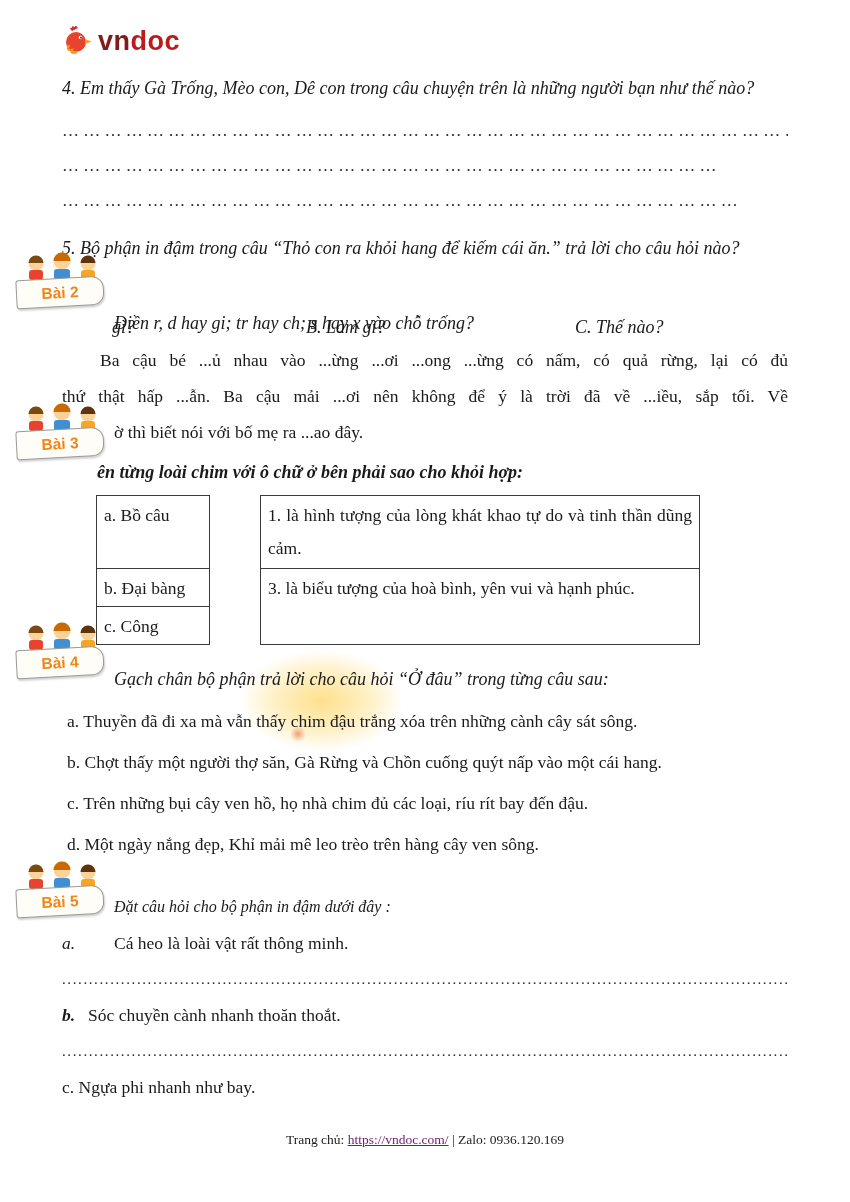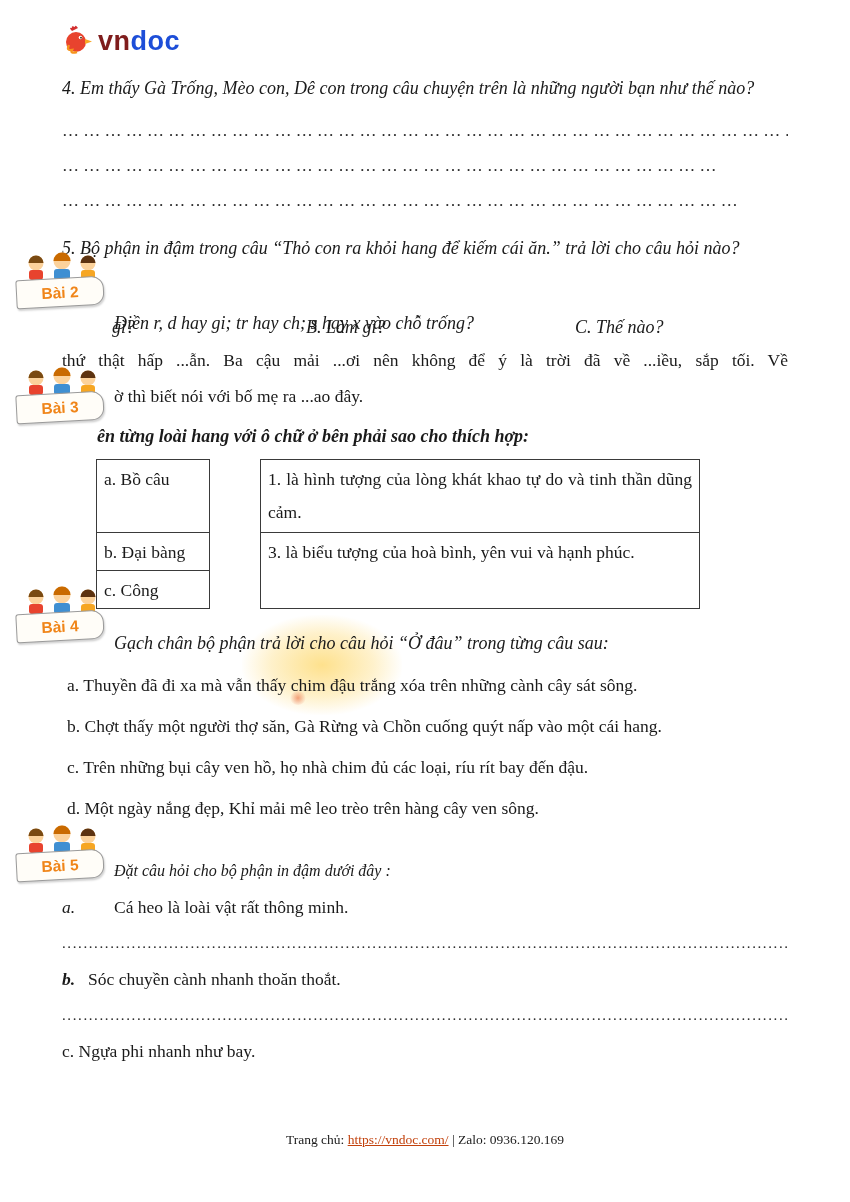"doc" .logo-doc { color: #1d4ed8 -> #b91c1c }
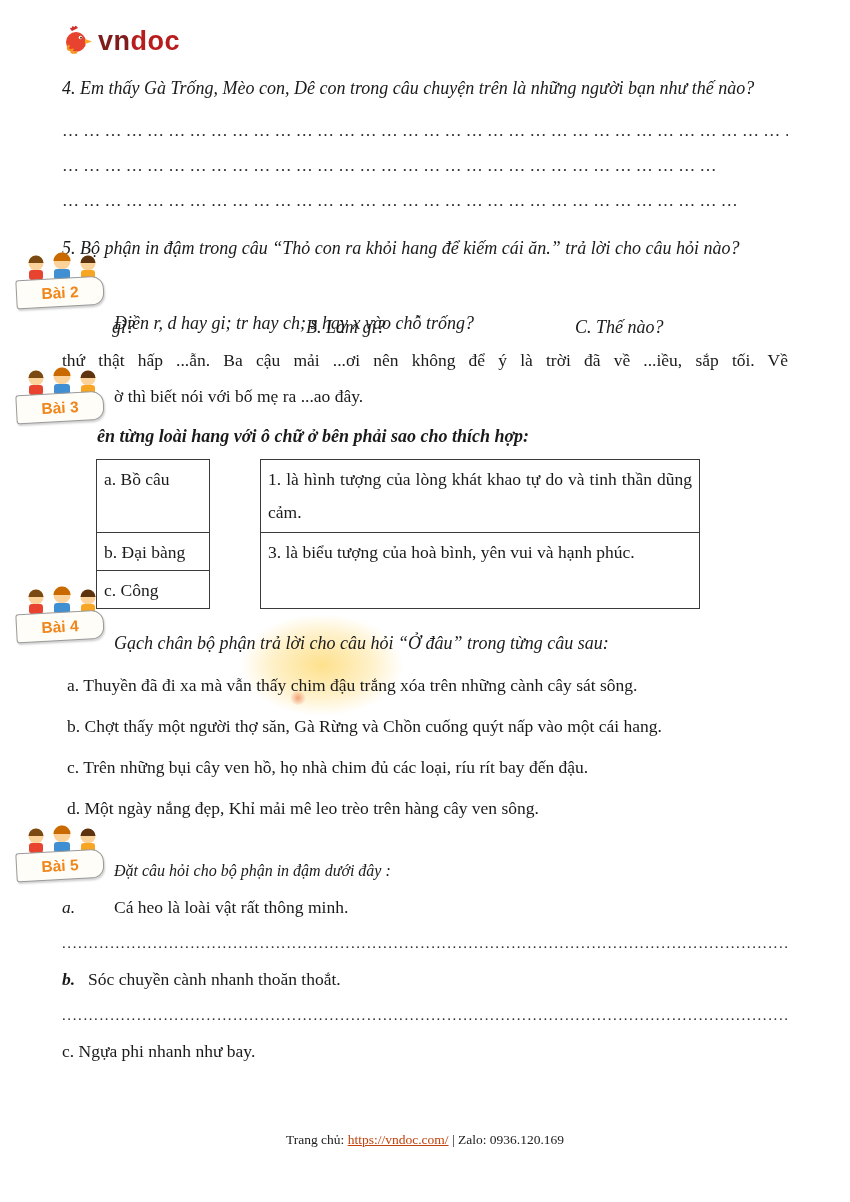"Ba cậu bé ...ủ nhau" div.p-just { html: none -> <div>Ba cậu bé ...ủ nhau vào ...ừng ...ơi ...ong ...ừng có nấm, có quả rừng, lại có đủ</div> }
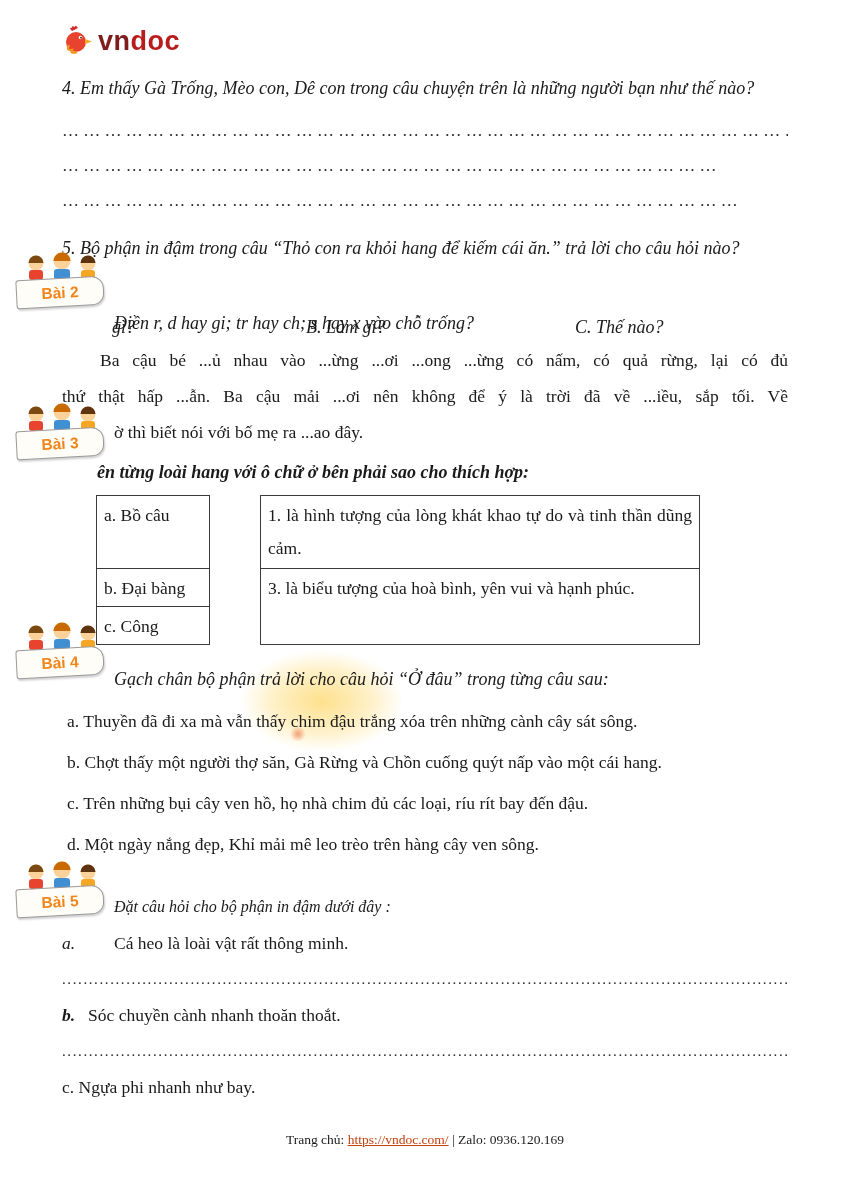"ên từng loài hang với" p.bai3-title { text: hang với ô chữ ở bên phải sao cho thích -> chim với ô chữ ở bên phải sao cho khỏi }
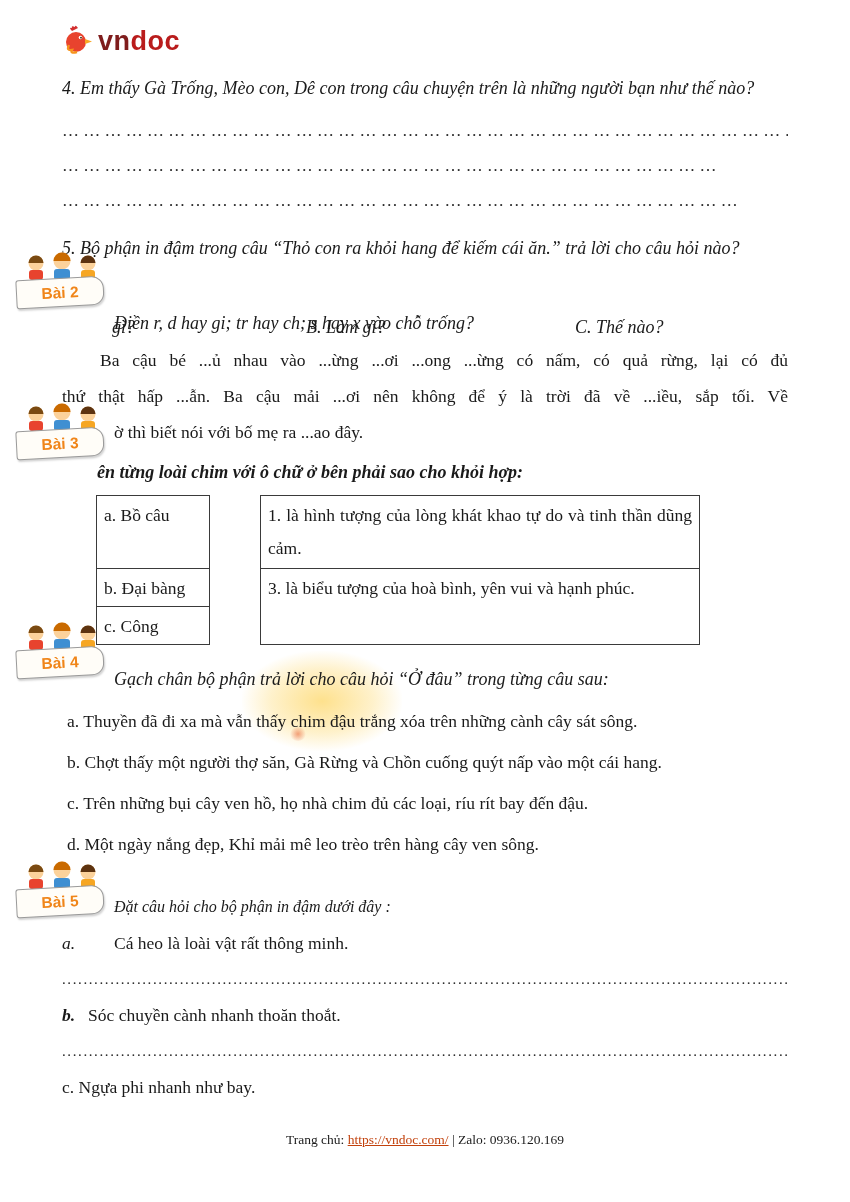"https://vndoc.com/" .footer a { color: #c2410c -> #701a75 }
